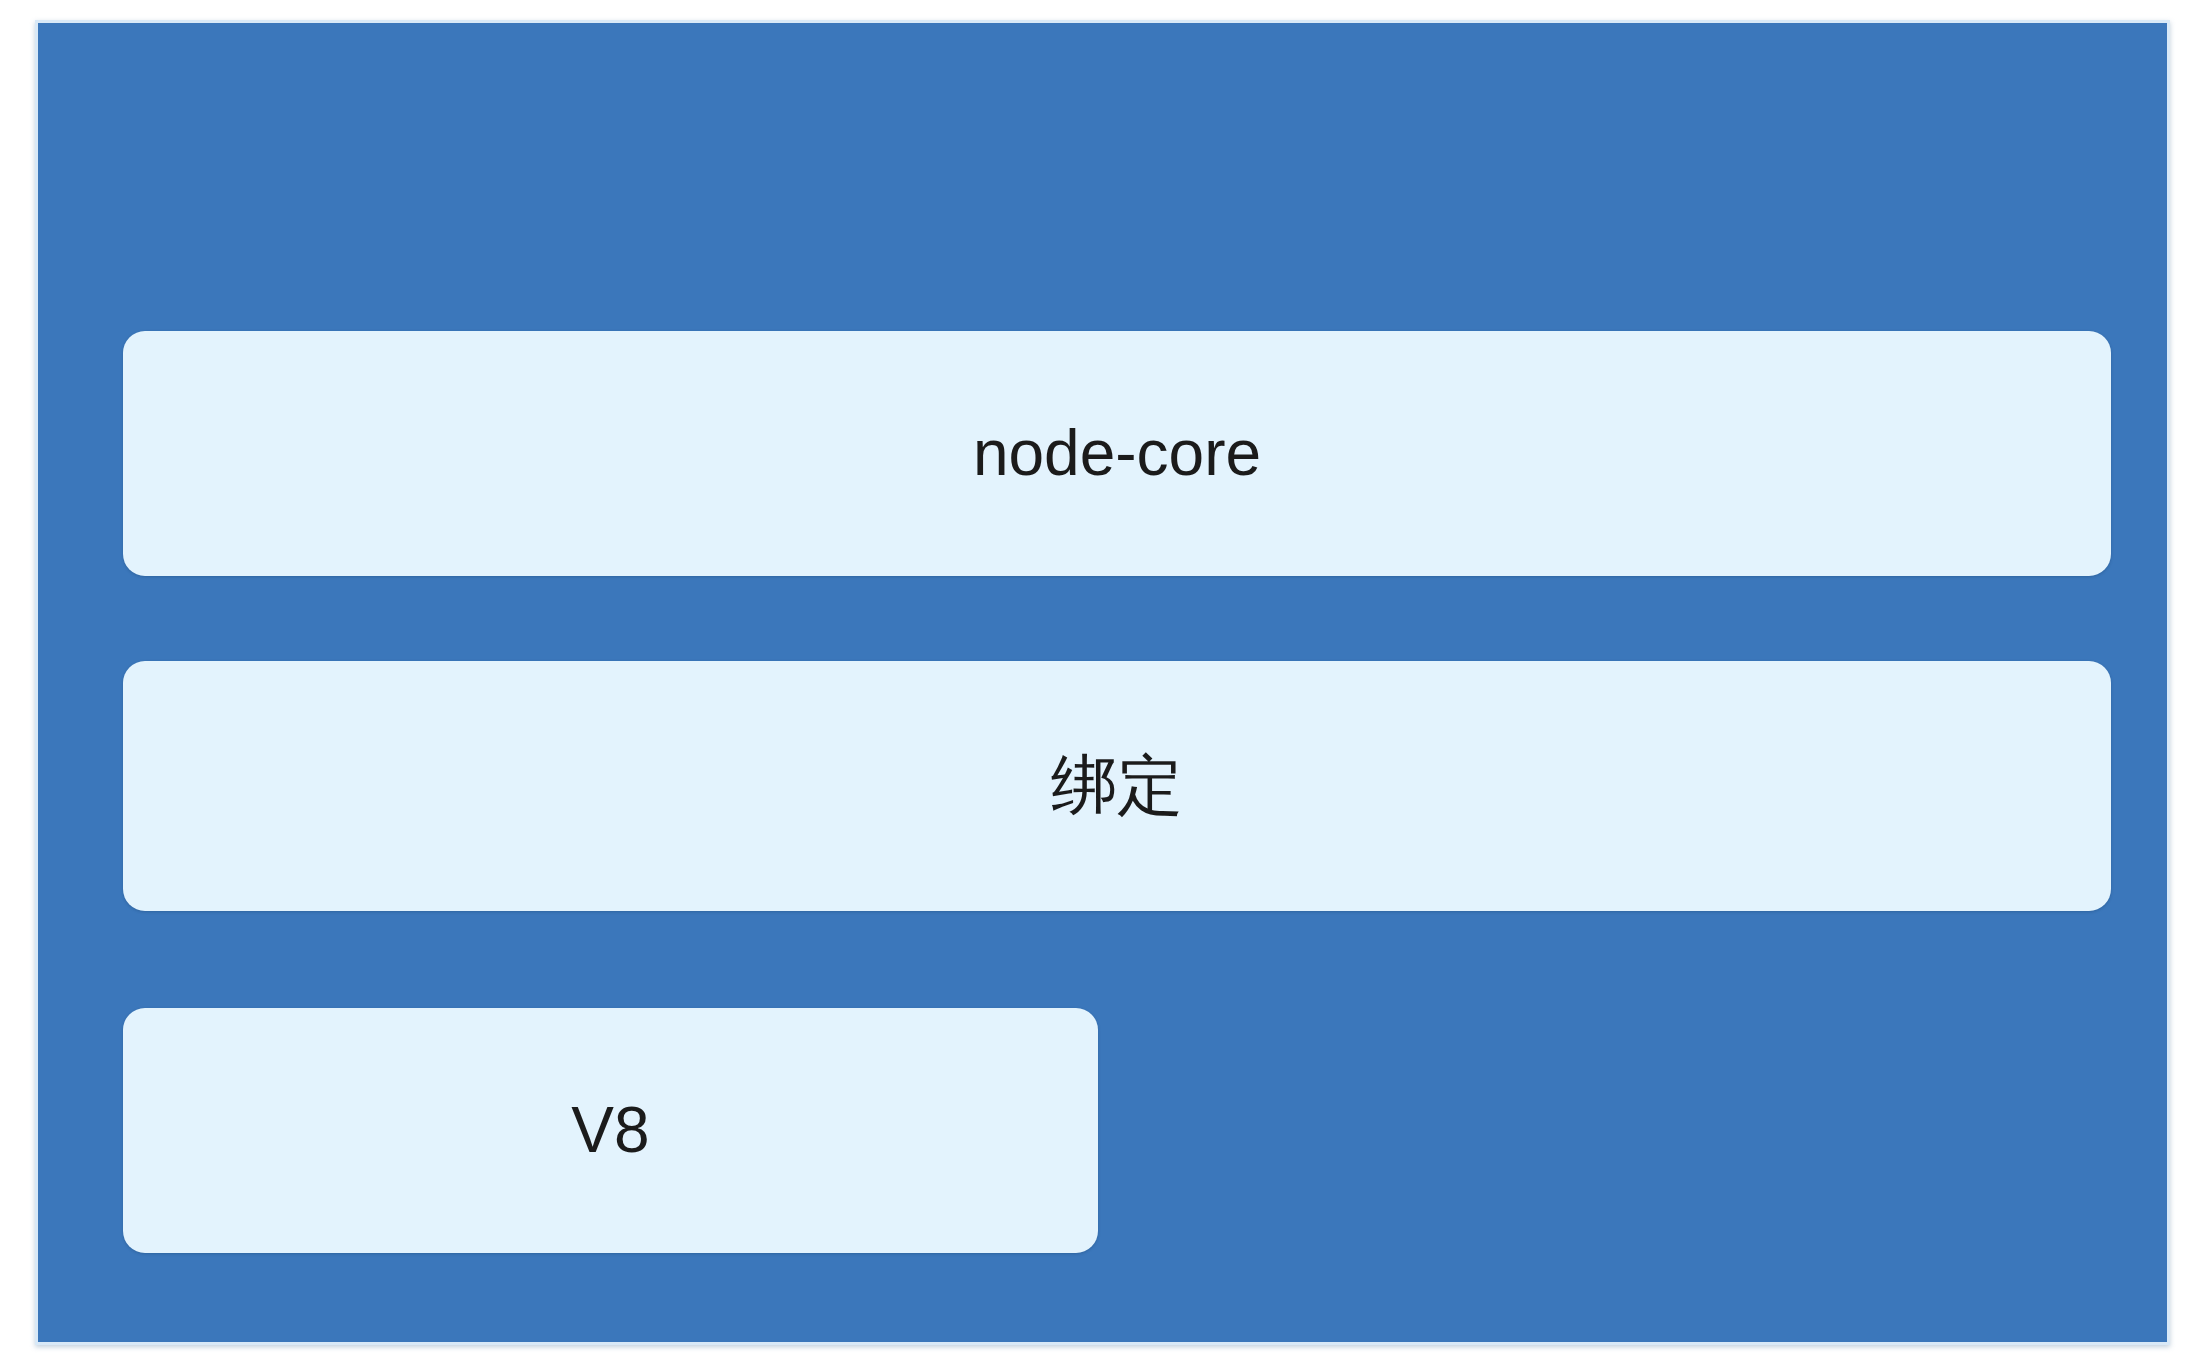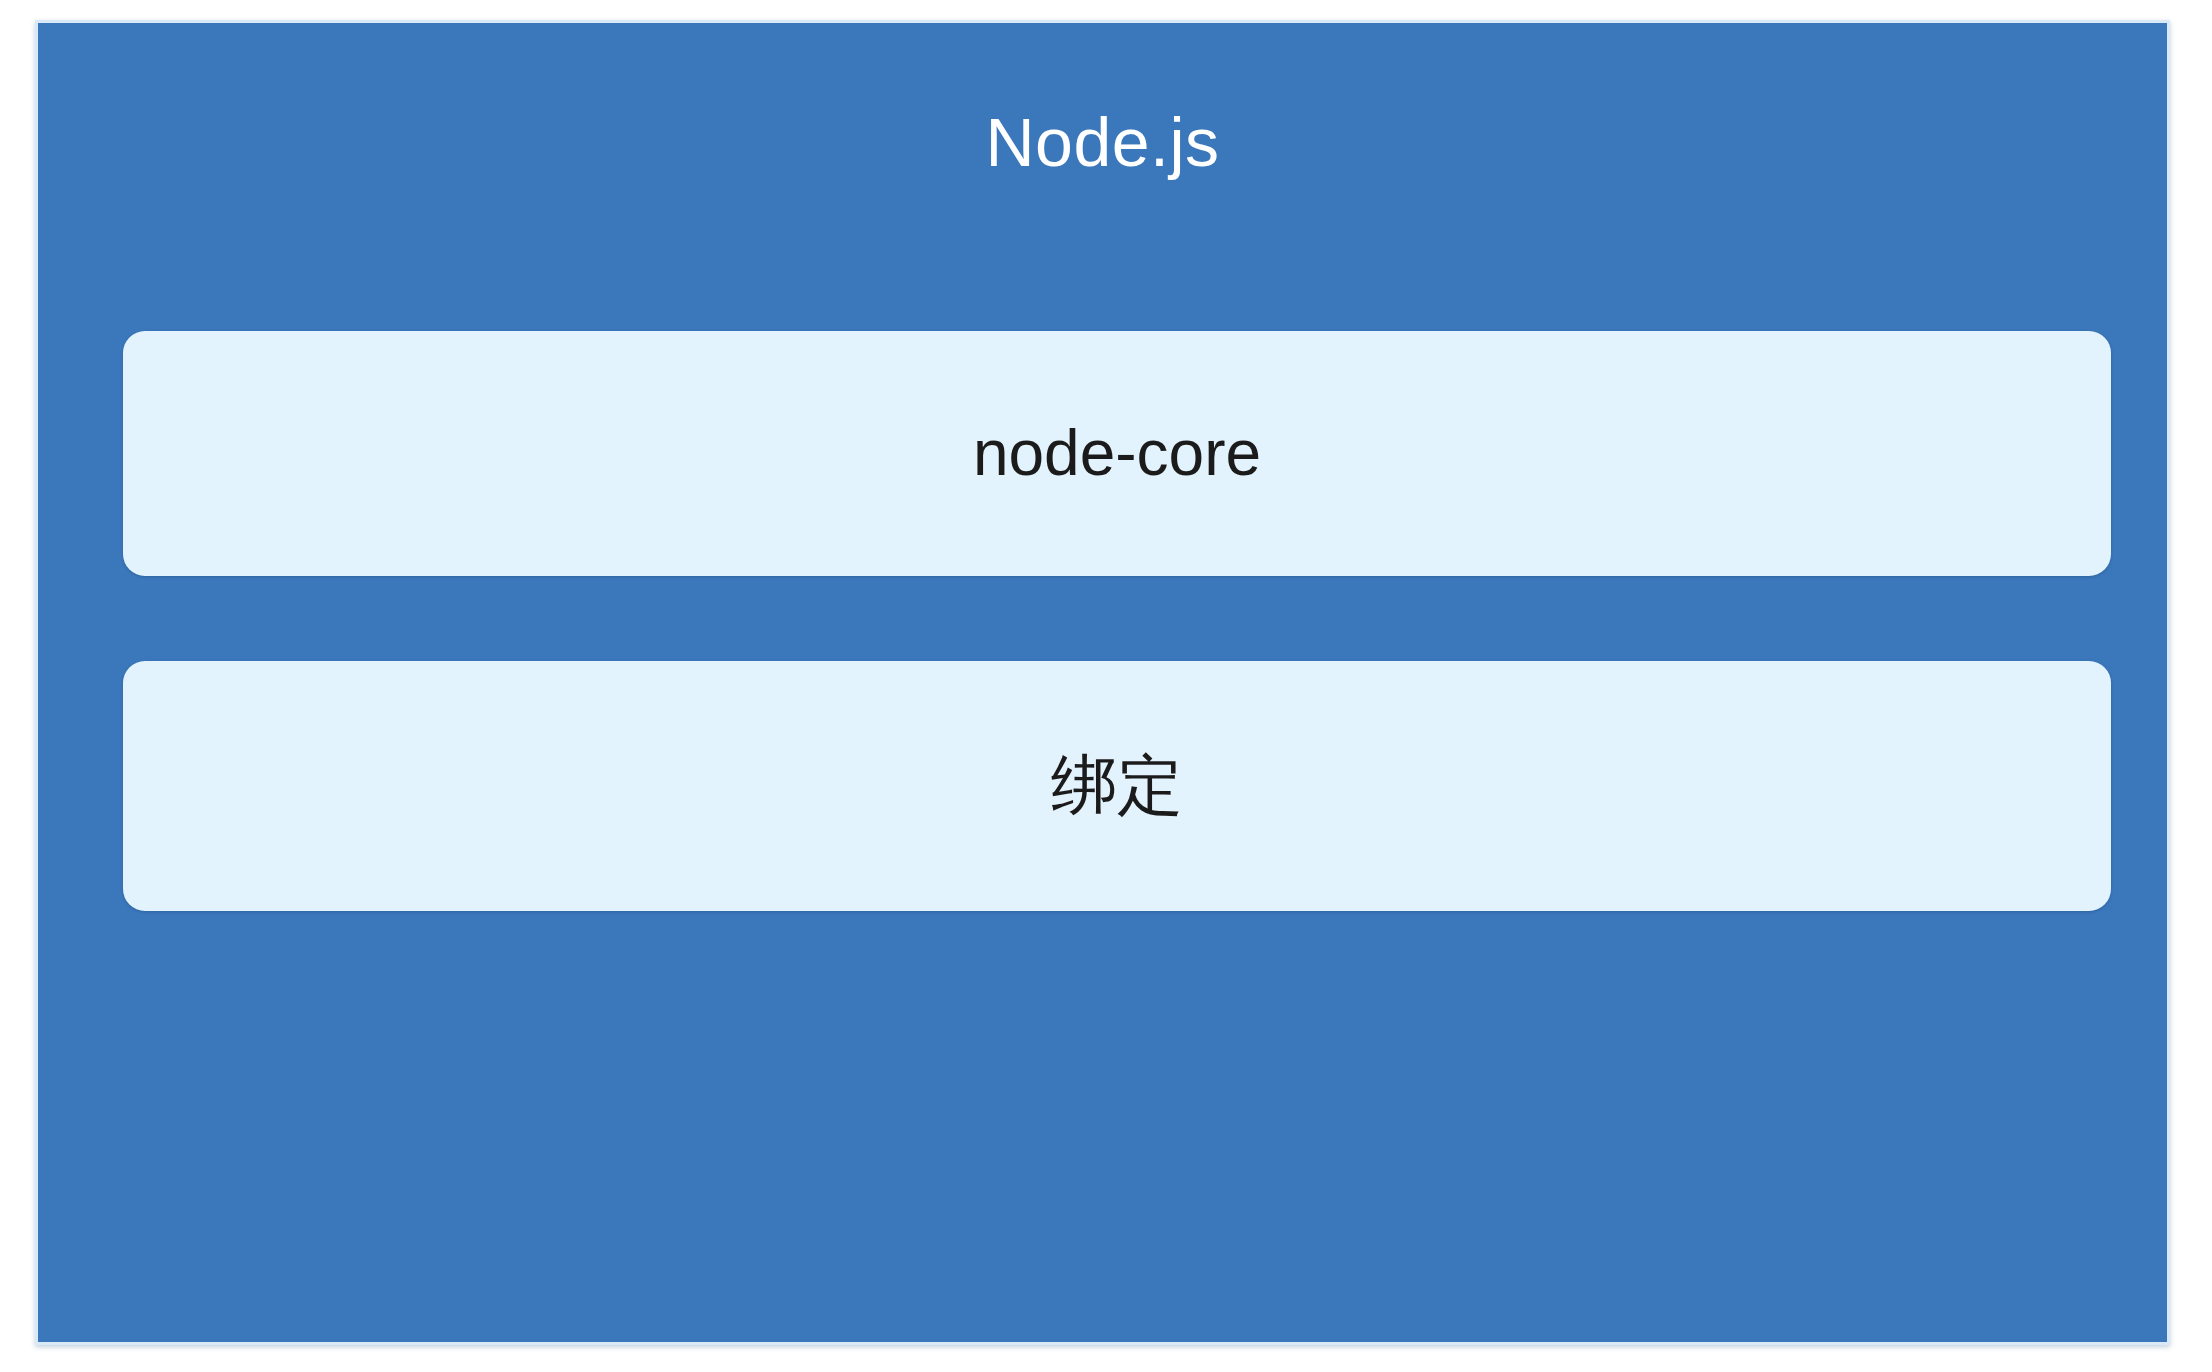"Node.js" div { html: <div>Node.js</div> -> none }
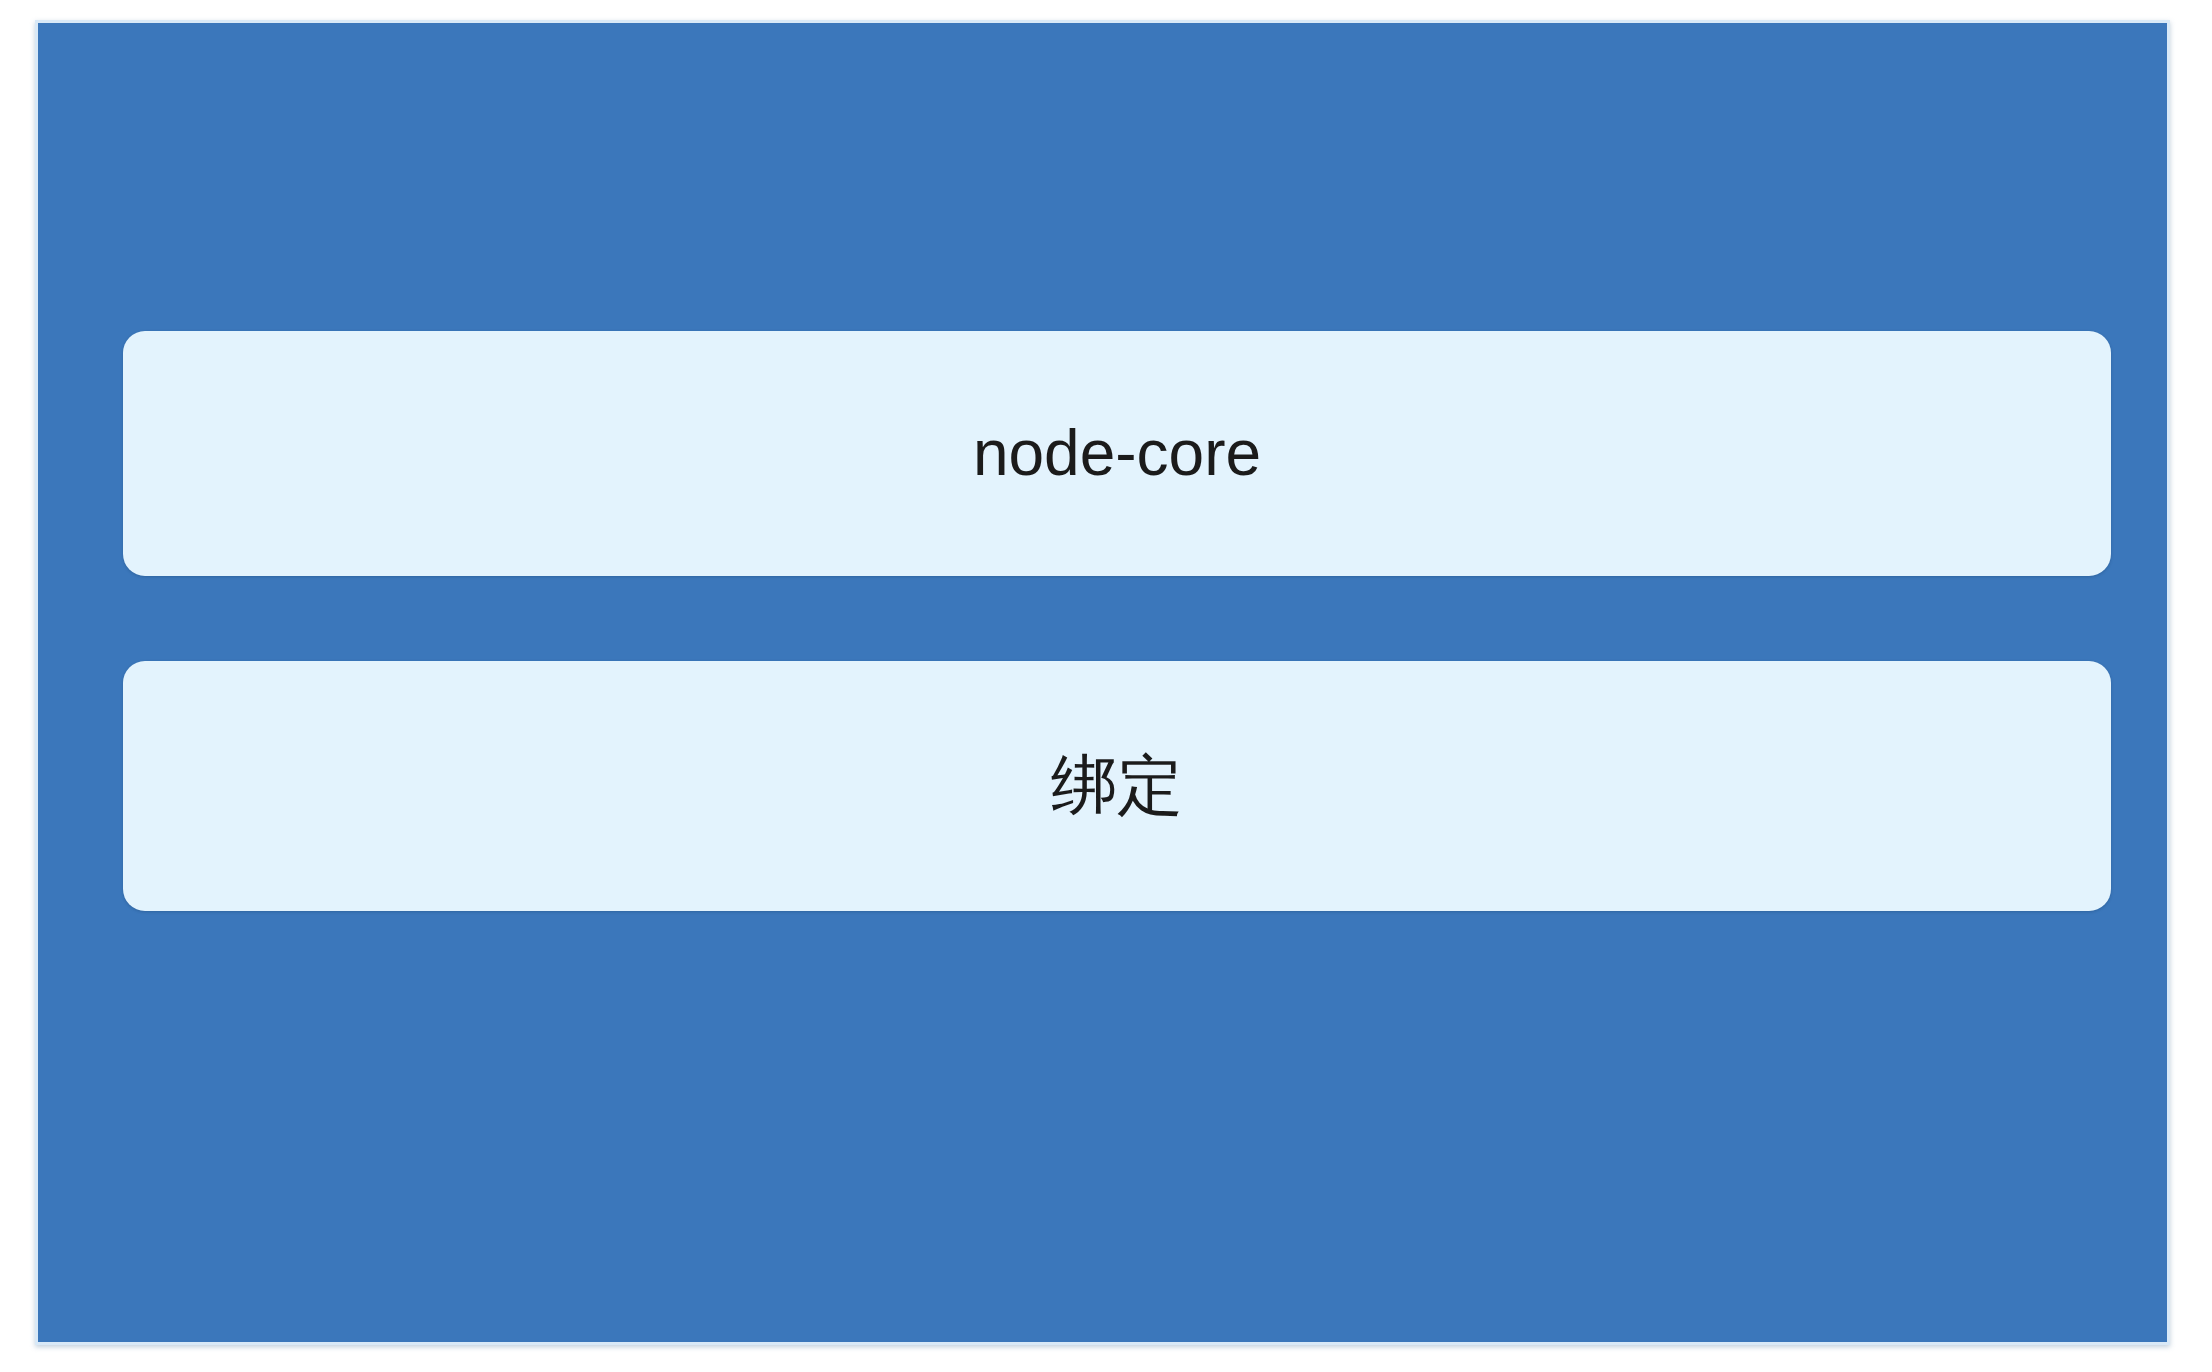"V8" div.layer-box { html: none -> <div> <span>V8</span> </div> }
